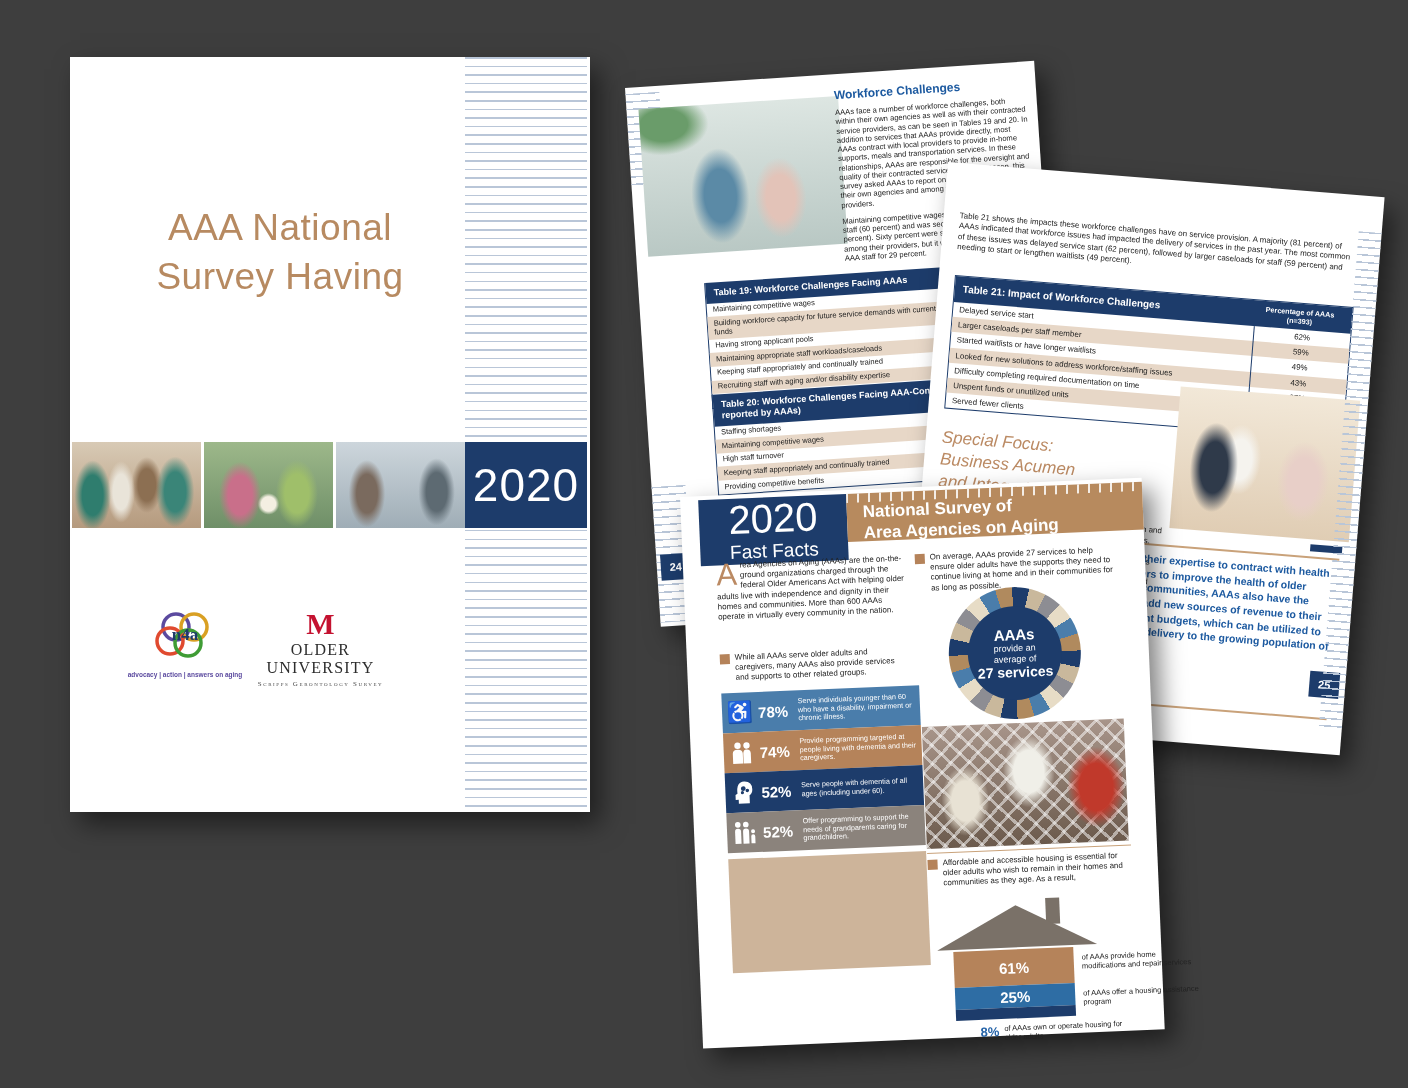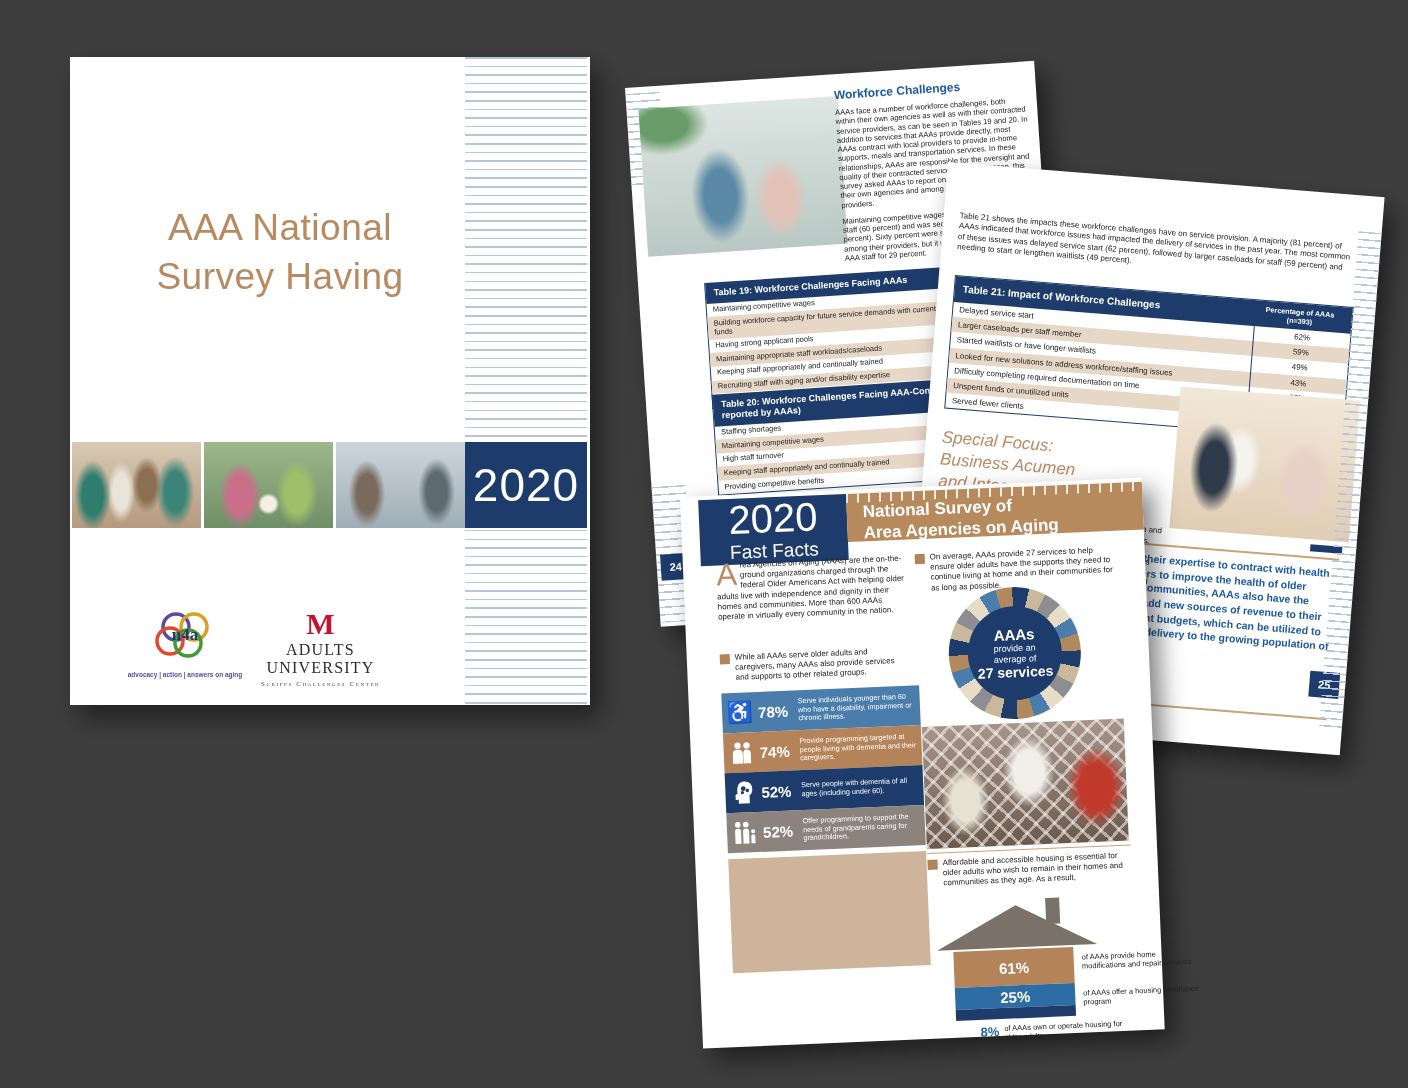"AAA National" .cover { height: 648px -> 755px }
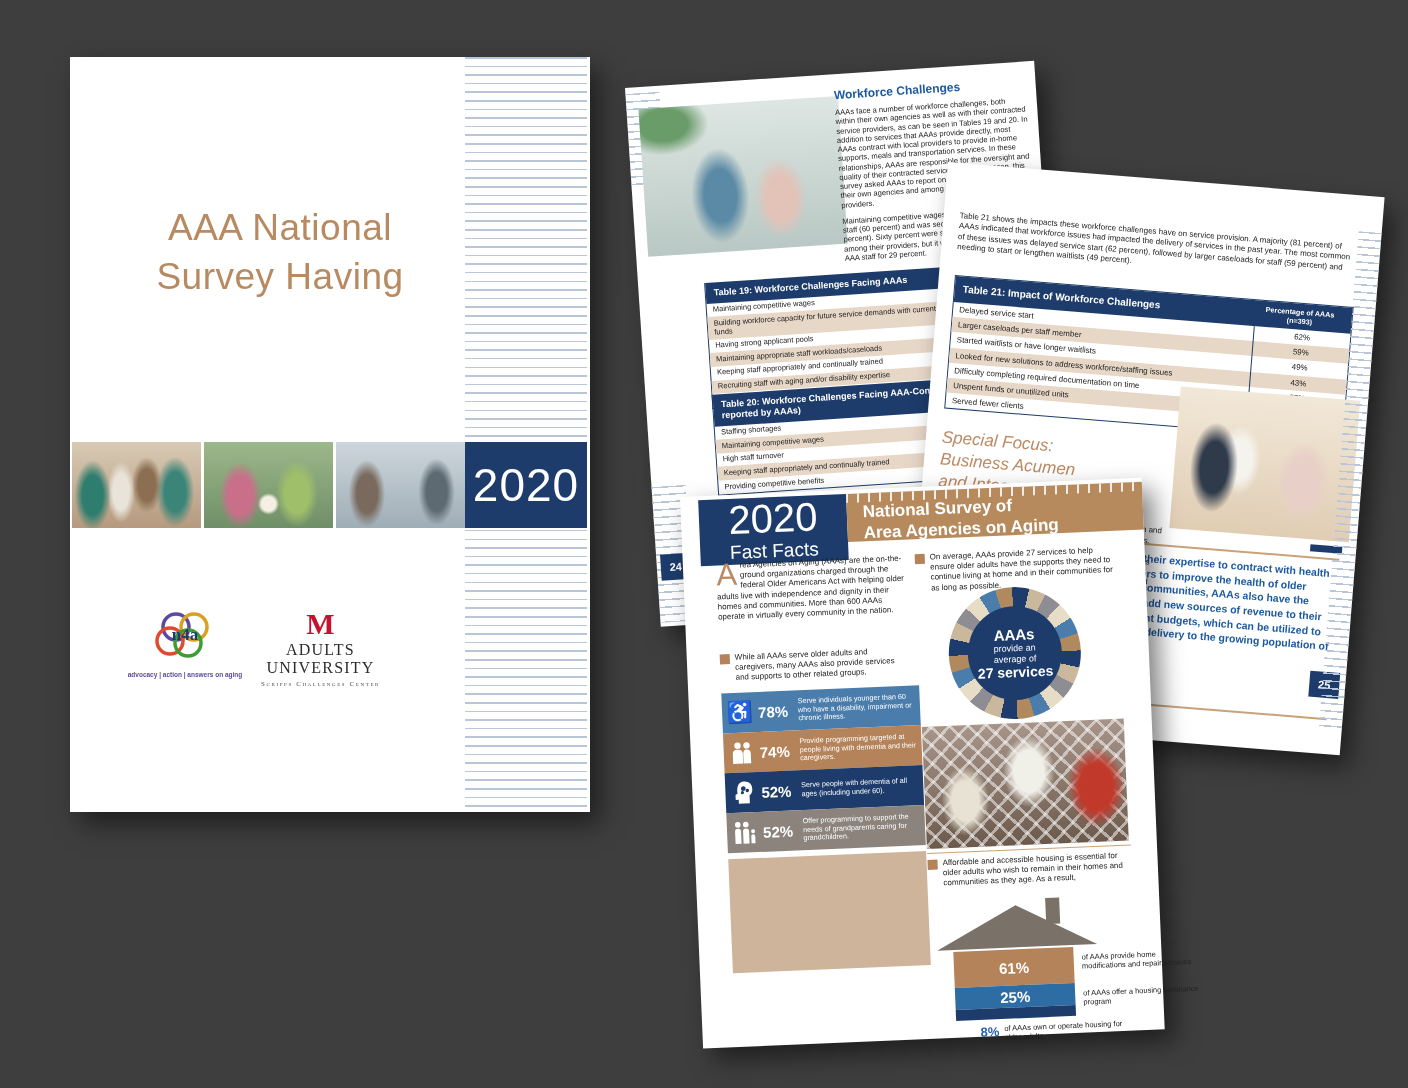"ADULTS UNIVERSITY" div.miami-name { text: ADULTS -> OLDER }
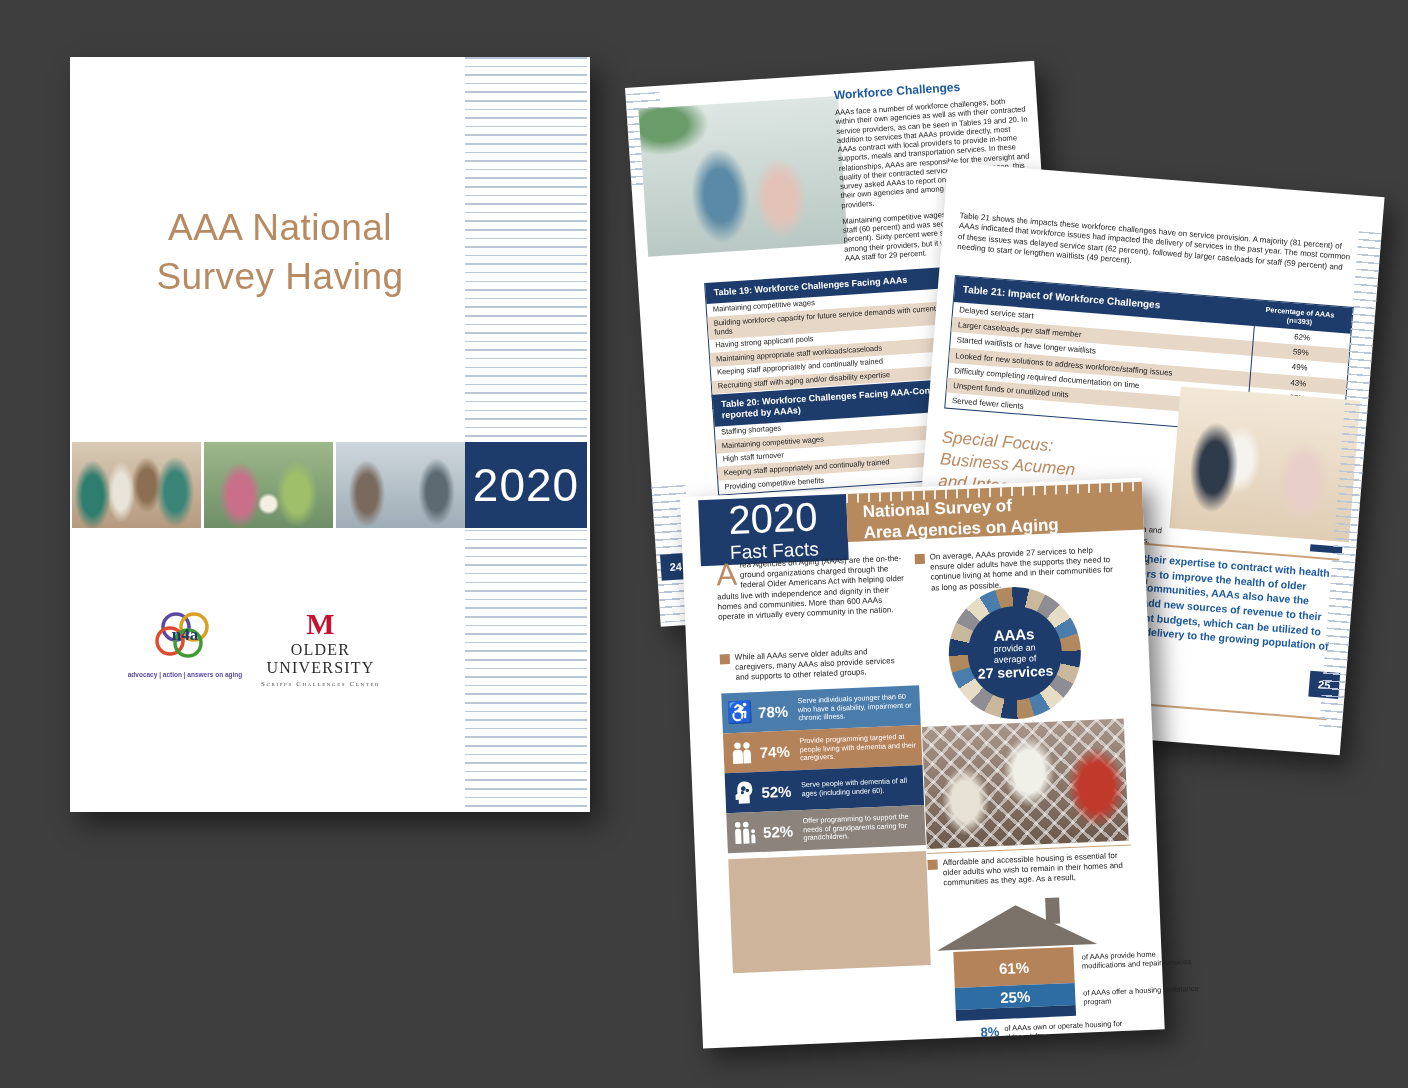"Scripps Challenges Center" div.miami-sub { text: Challenges Center -> Gerontology Survey }
